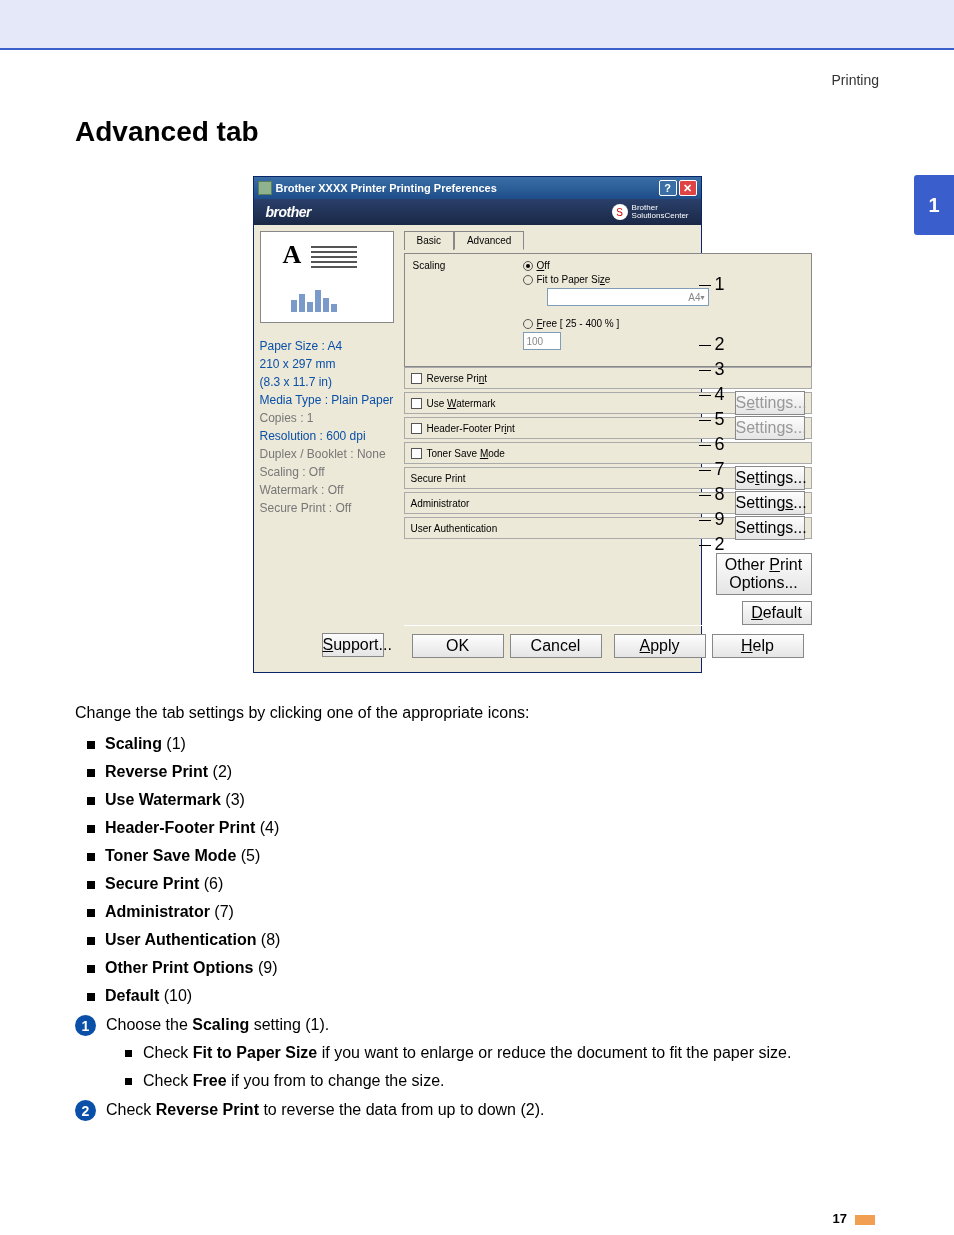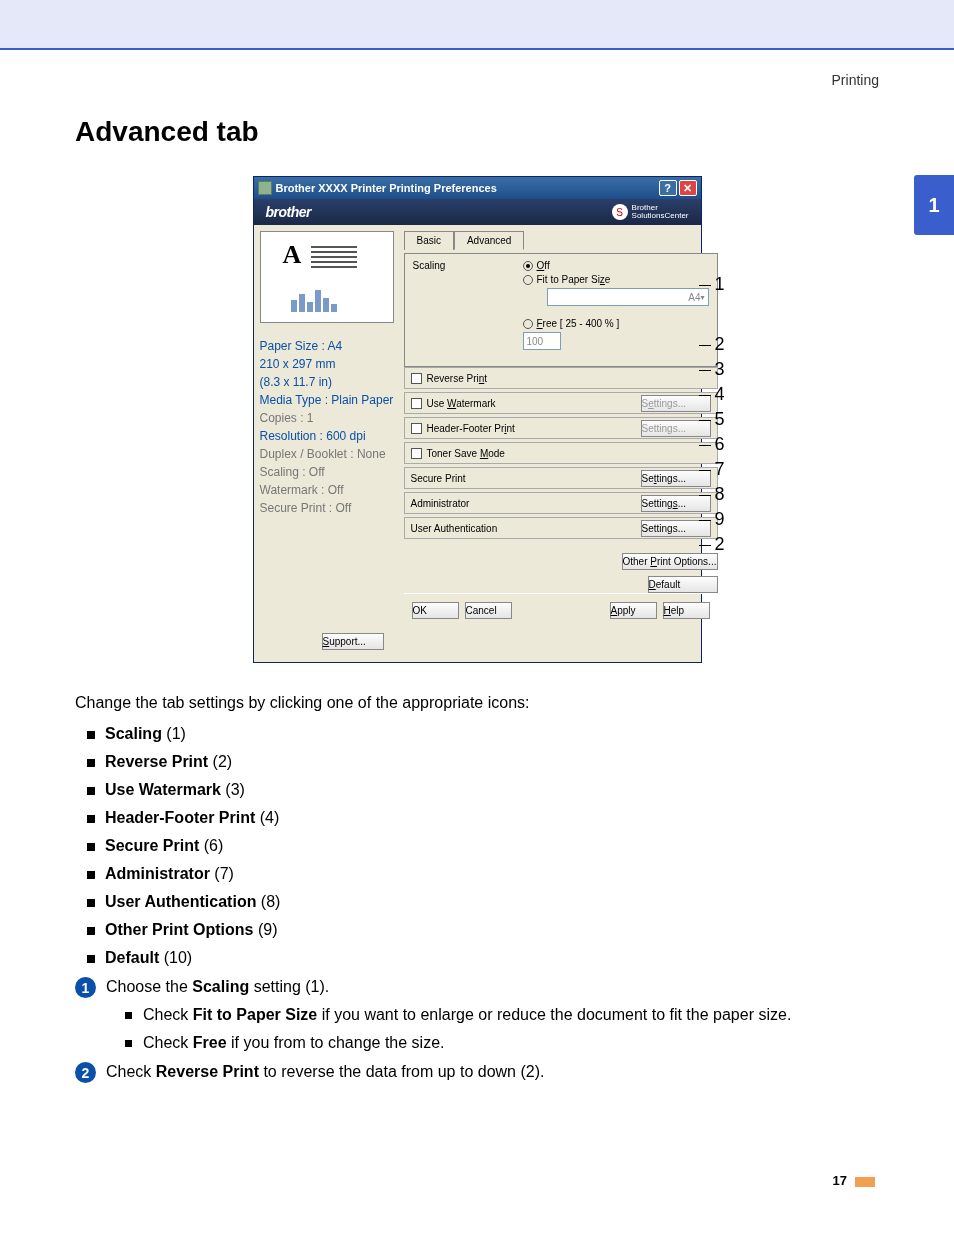"Settings..." .set-btn,.btn { font-size: 10px -> 16px; text-align: left -> center }
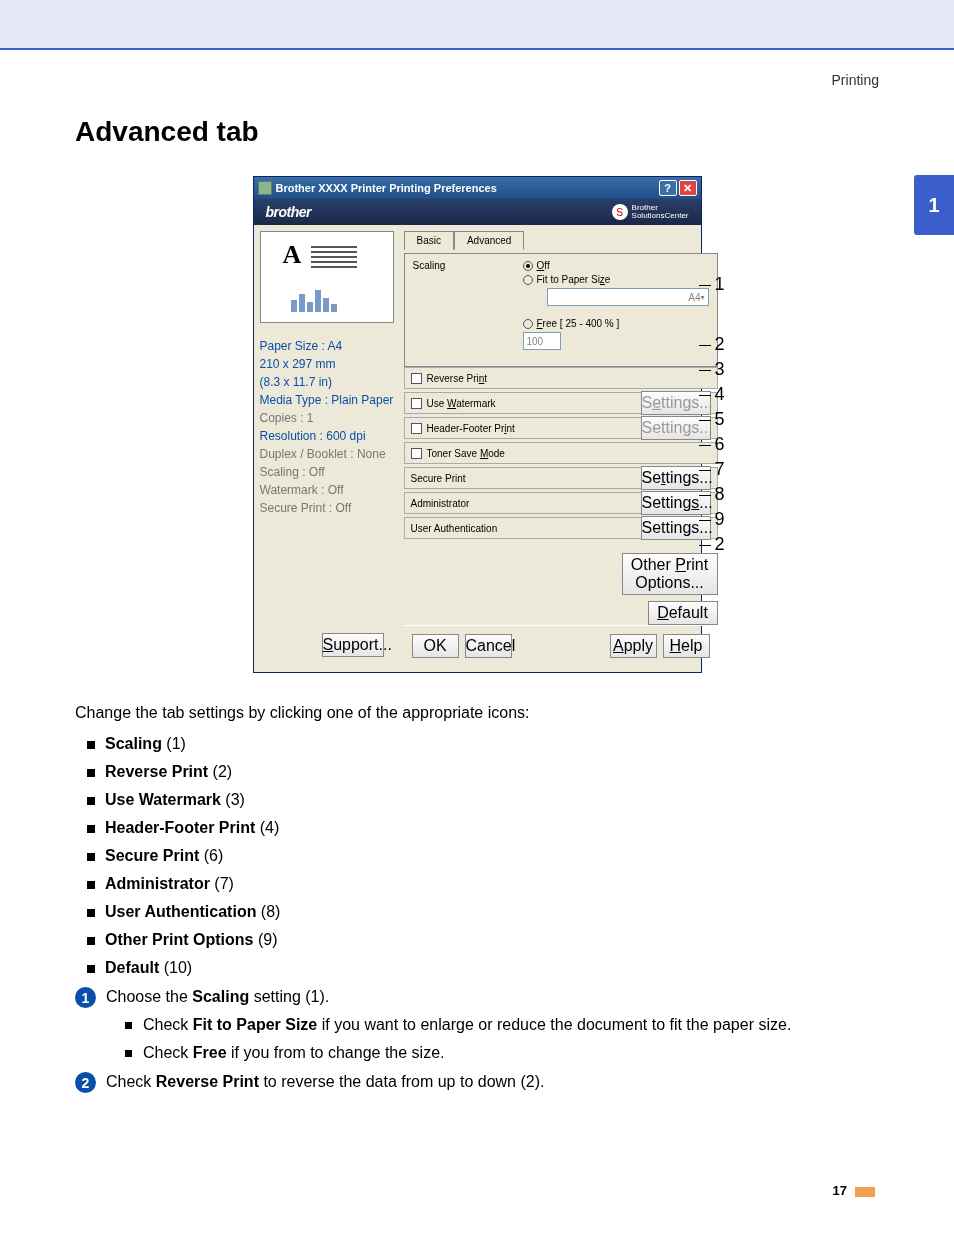"OK" .bottombar .btn { width: 47px -> 92px }
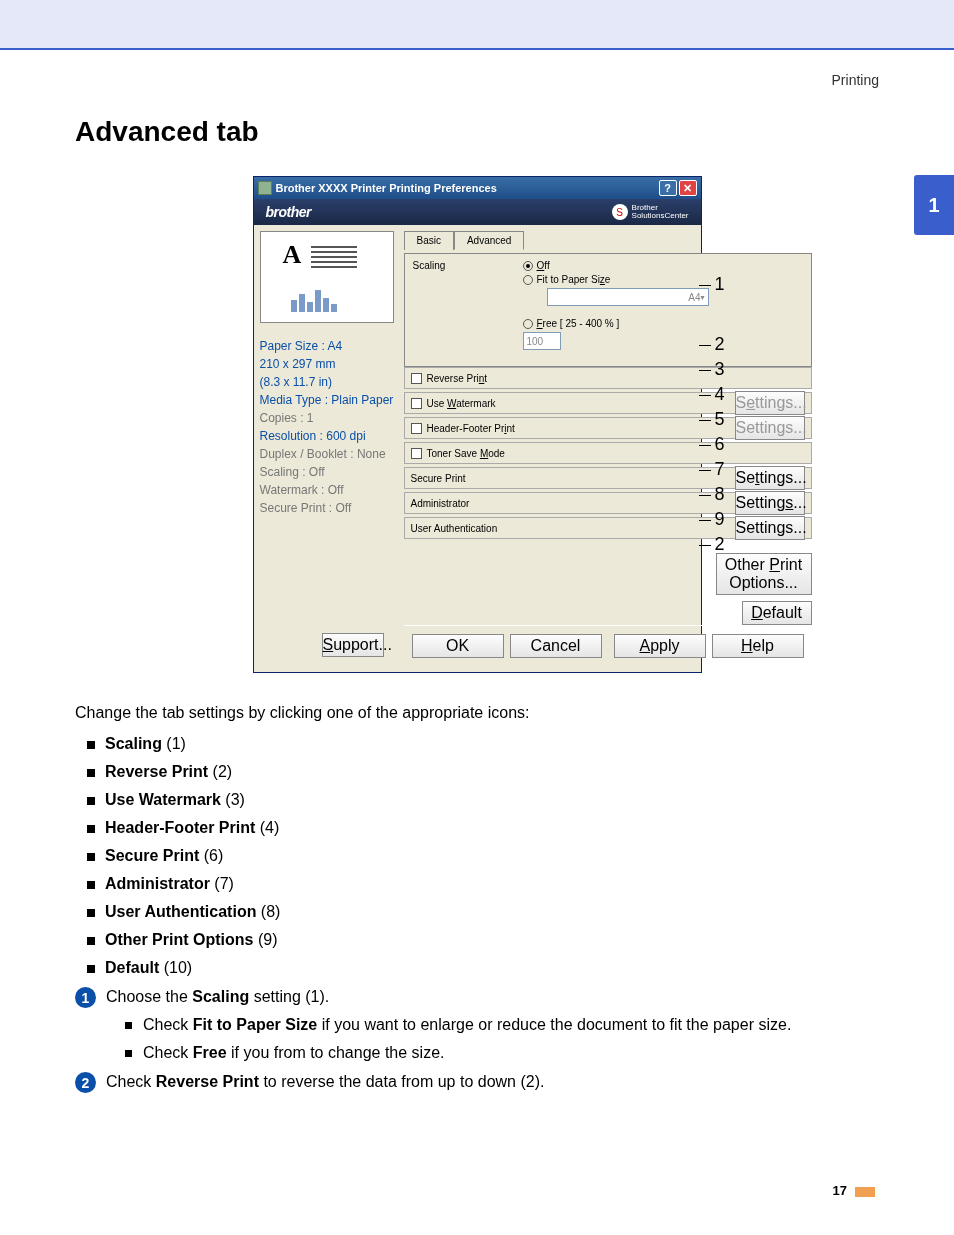"Toner Save Mode (5)" li { html: none -> <li><b>Toner Save Mode</b><span> (5)</span></li> }
